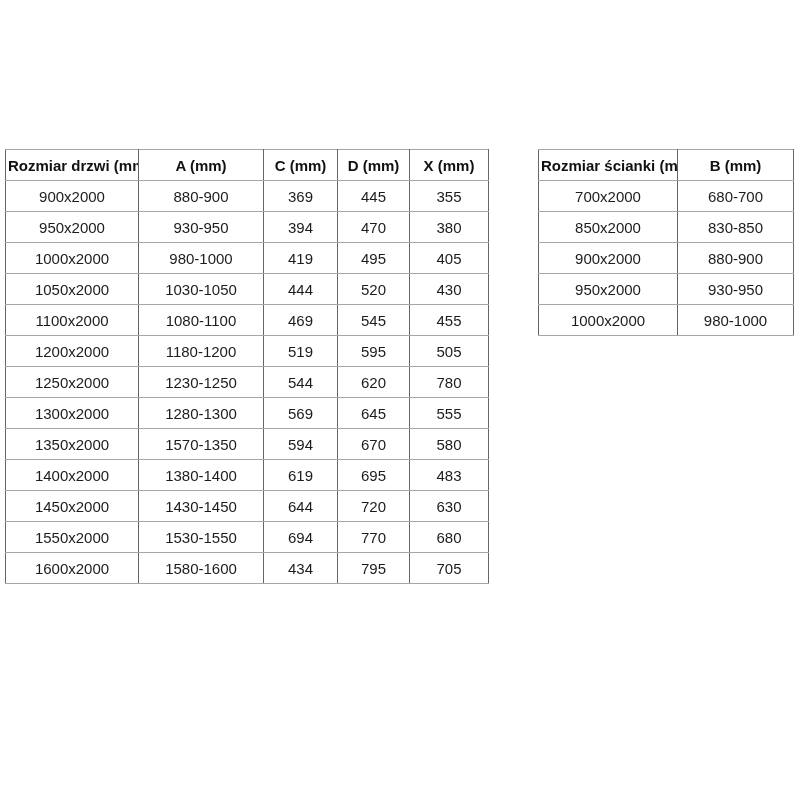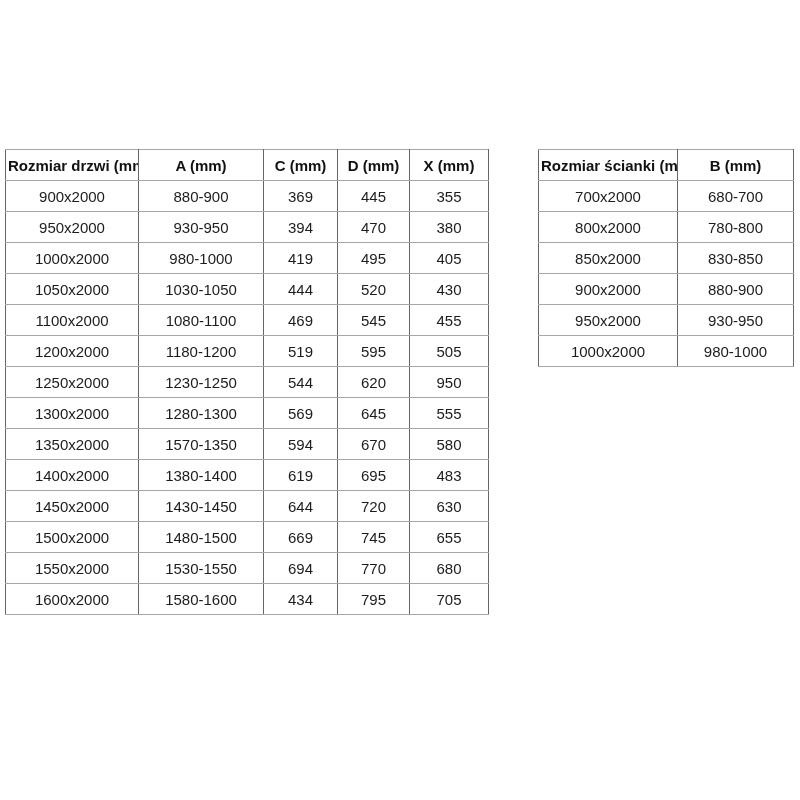"800x2000" tr { html: <tr> <td>800x2000</td> <td>780-800</td> </tr> -> none }
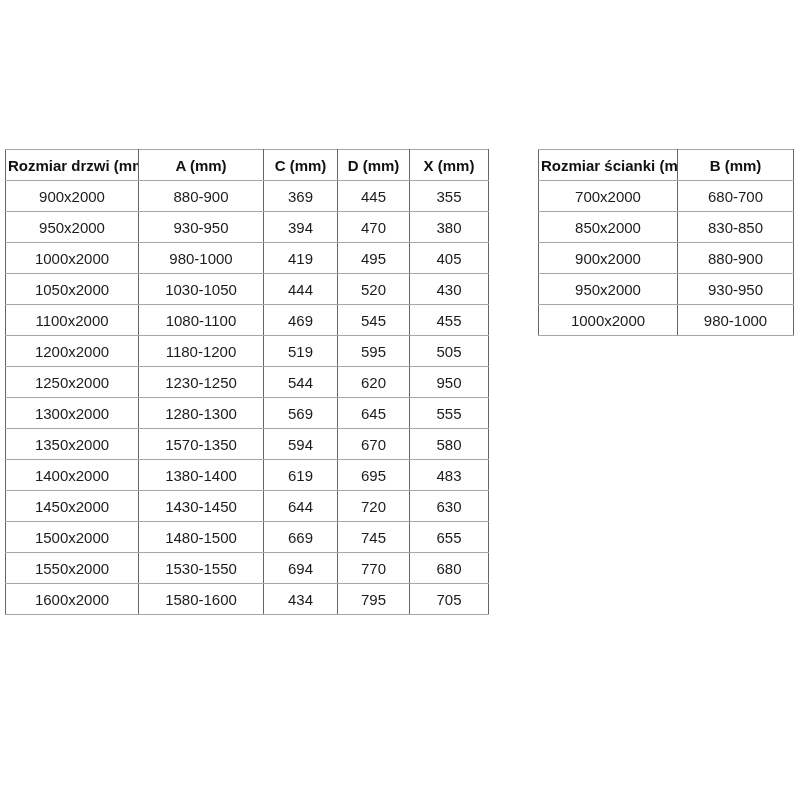"950" td { text: 950 -> 780 }
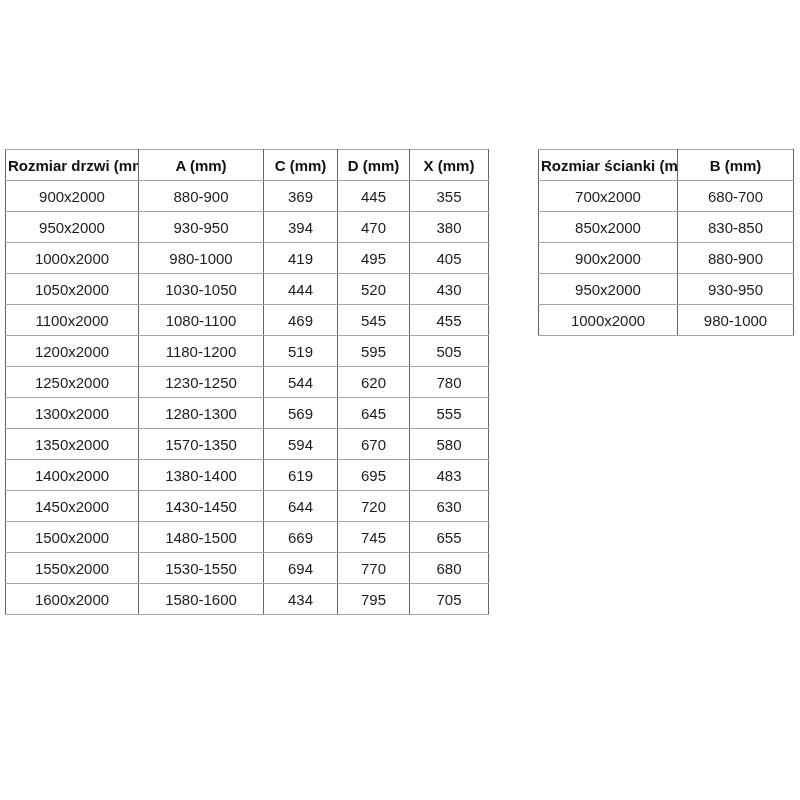"1500x2000" tr { html: <tr> <td>1500x2000</td> <td>1480-1500</td> <td>669</td> <td>745</td> <td>655</td> </tr> -> none }
